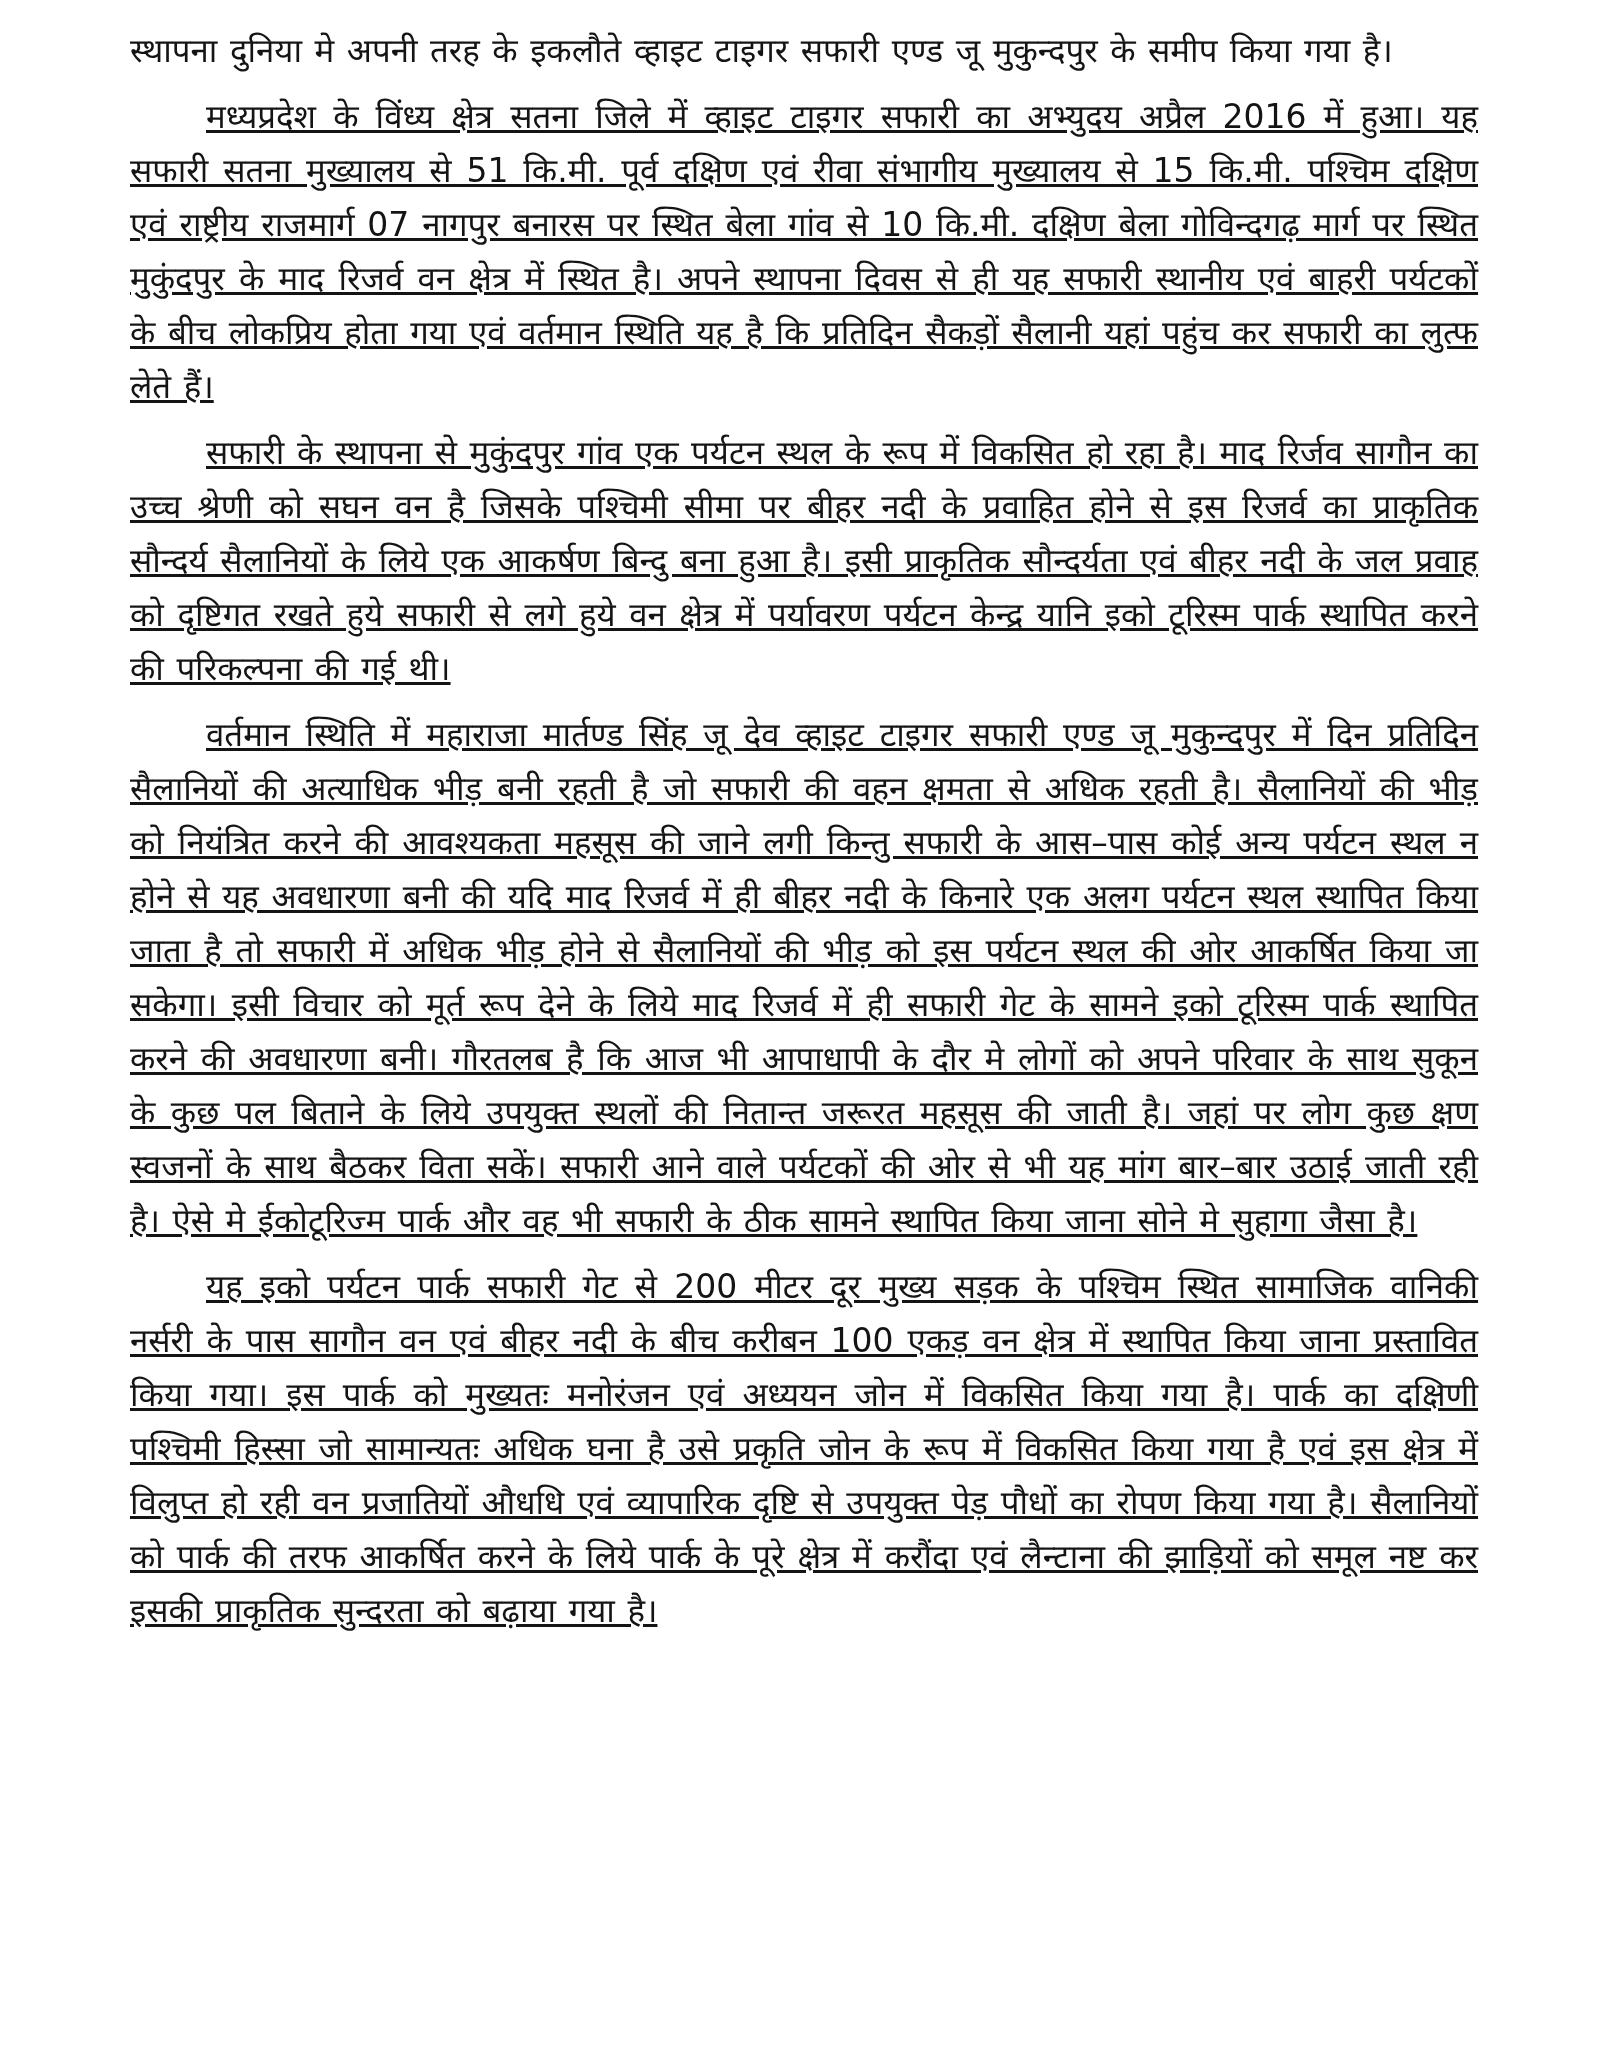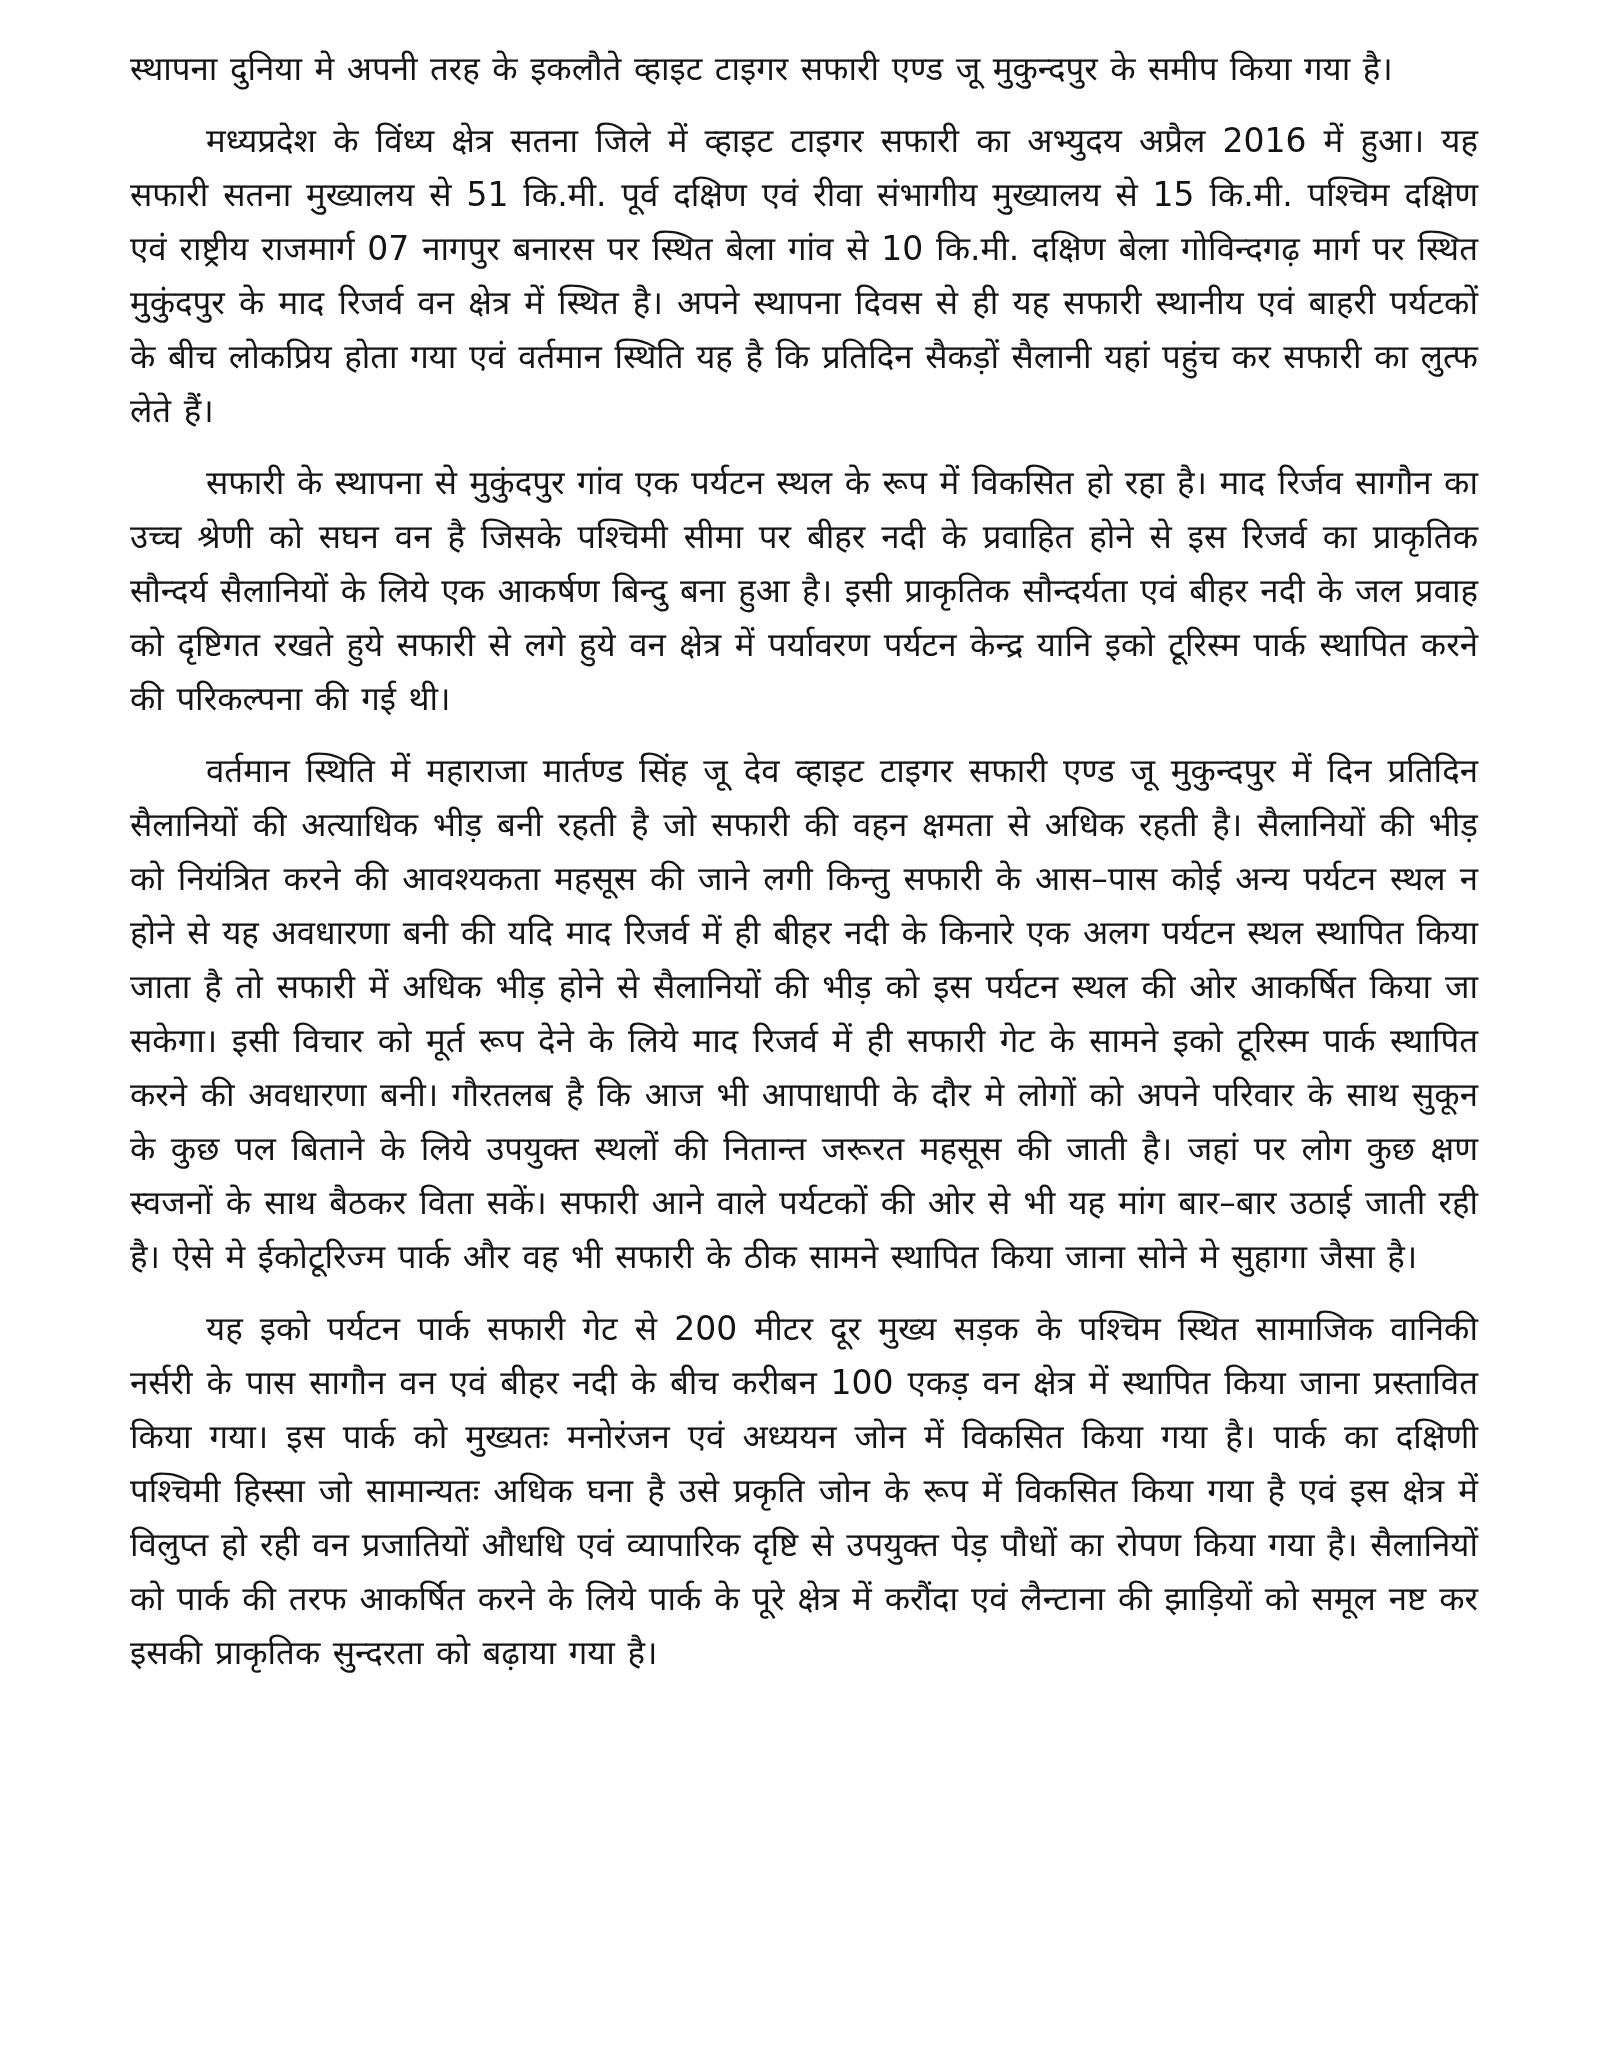"स्थापना दुनिया मे अपनी तरह" .text-body p.para { margin: 18px 0 12px 0 -> 0 0 12px 0 }
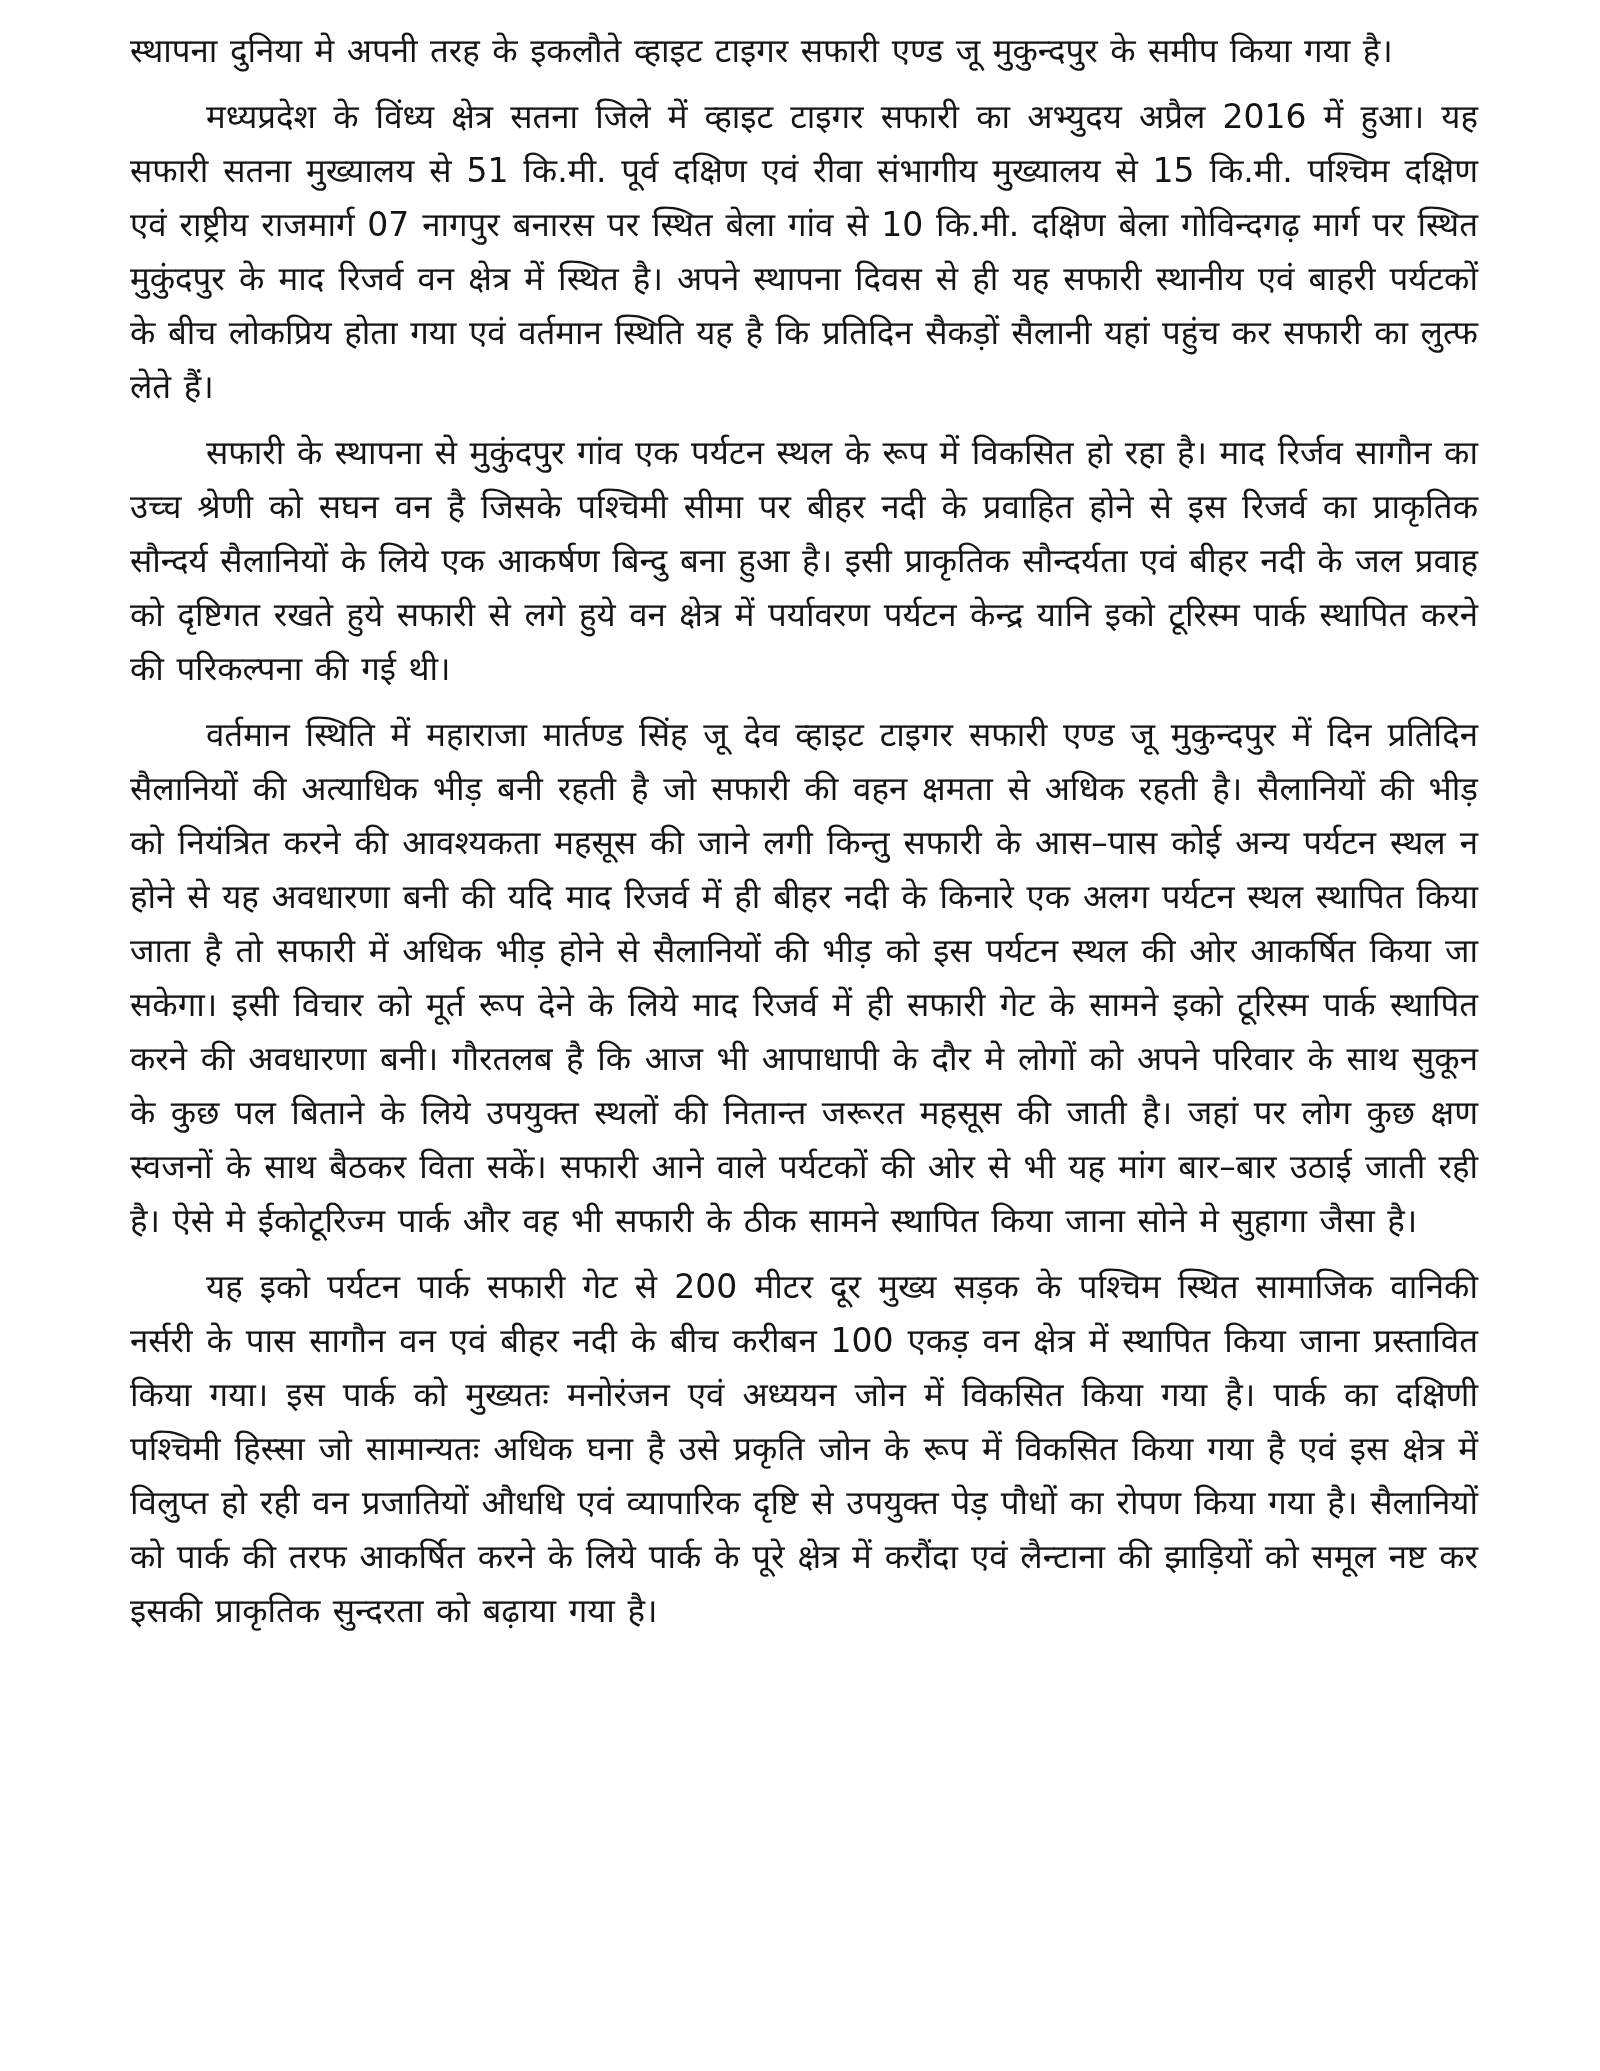"मध्यप्रदेश के विंध्य क्षेत्र सतना" .text-body p.para.indent { text-decoration: none -> underline }
